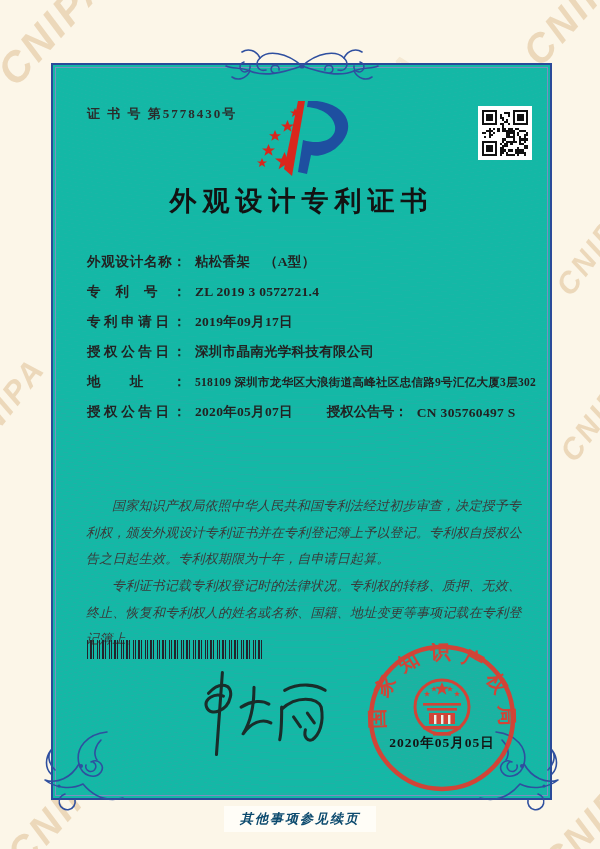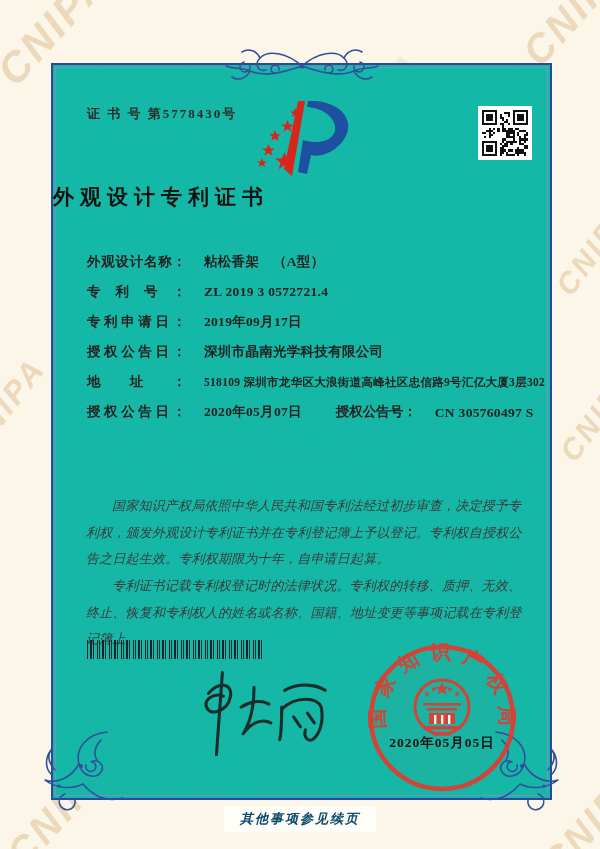"外观设计专利证书" .title { font-size: 21px -> 27px; text-align: none -> center }
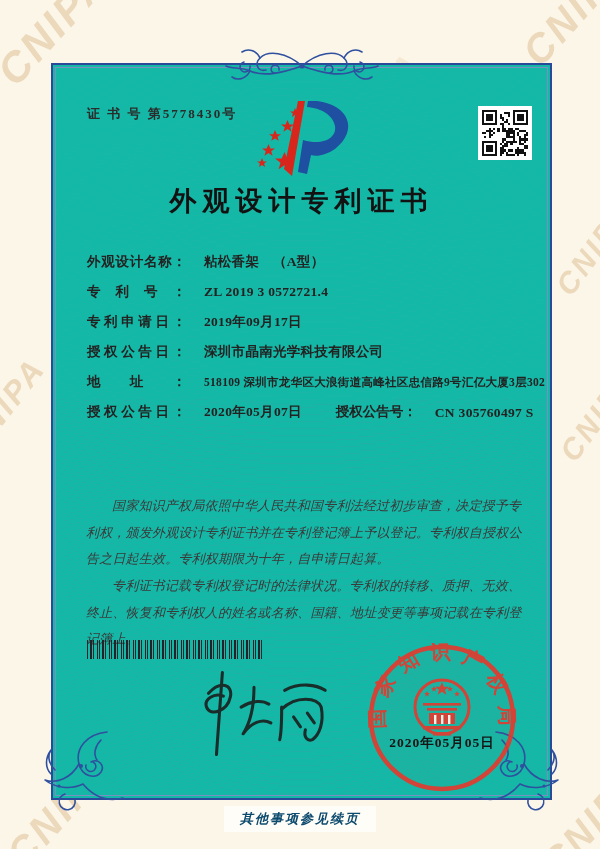"粘松香架 （A型）" .f-value { margin-left: 18px -> 9px }
